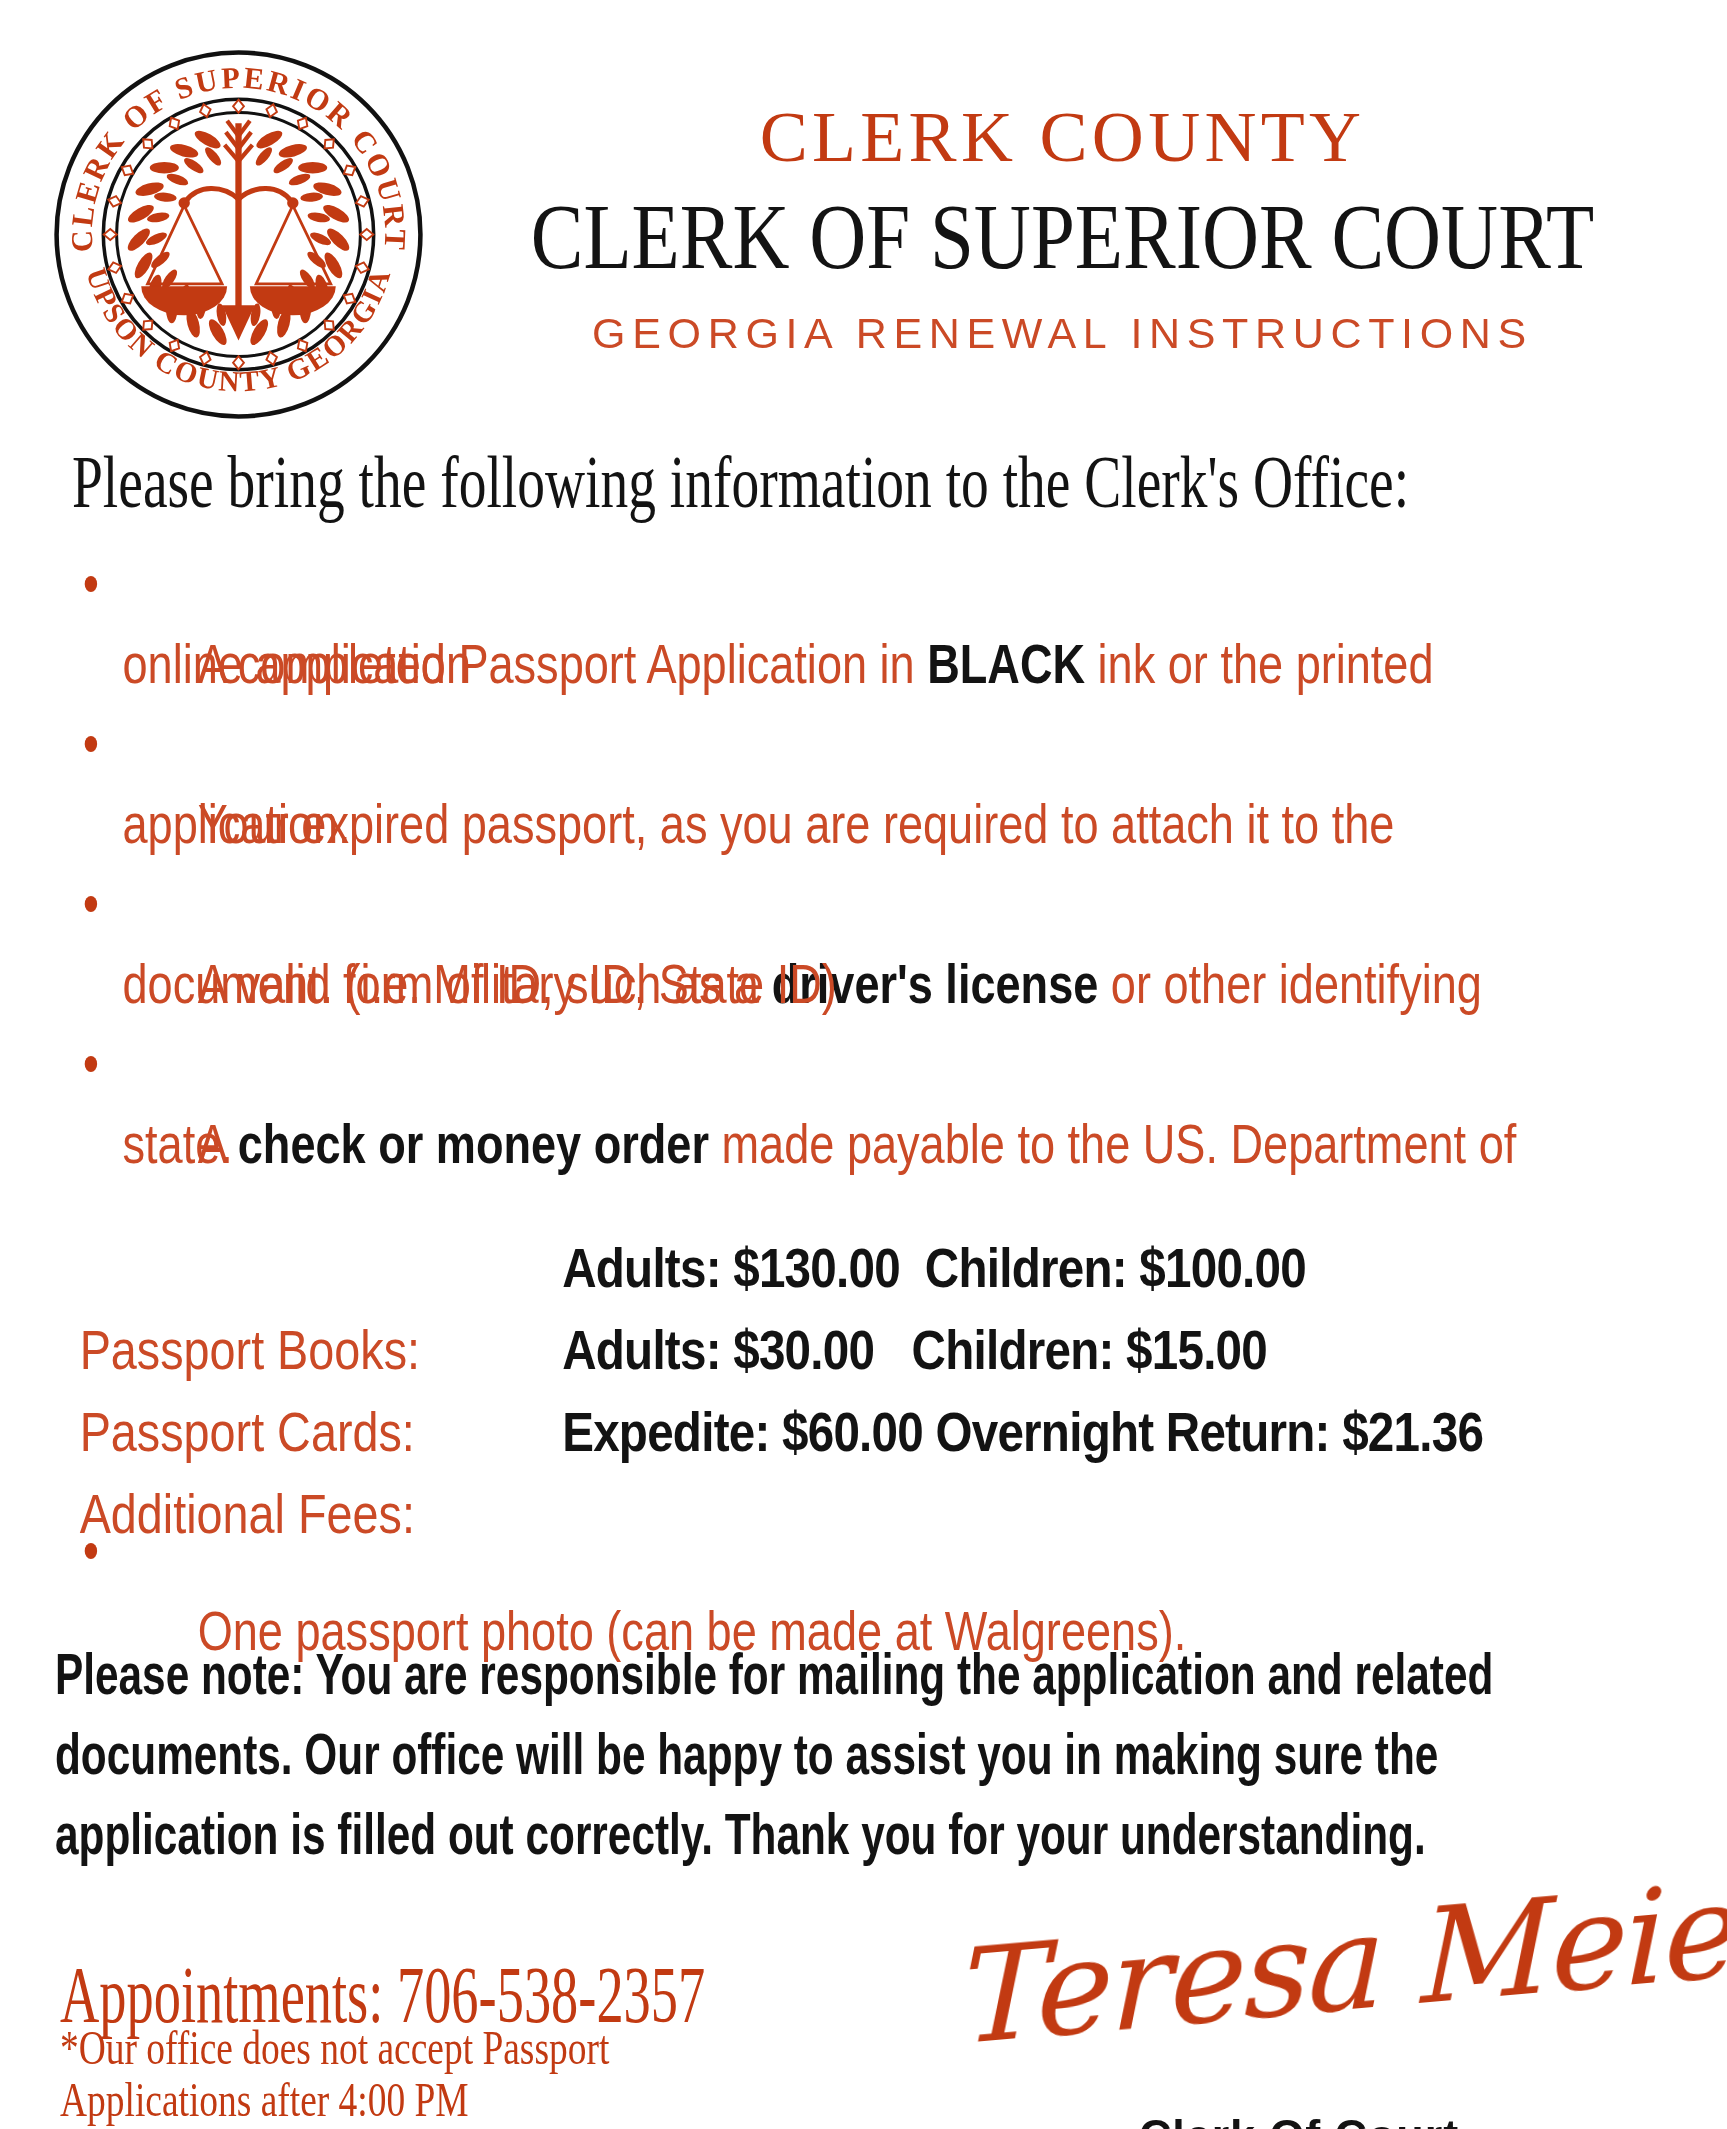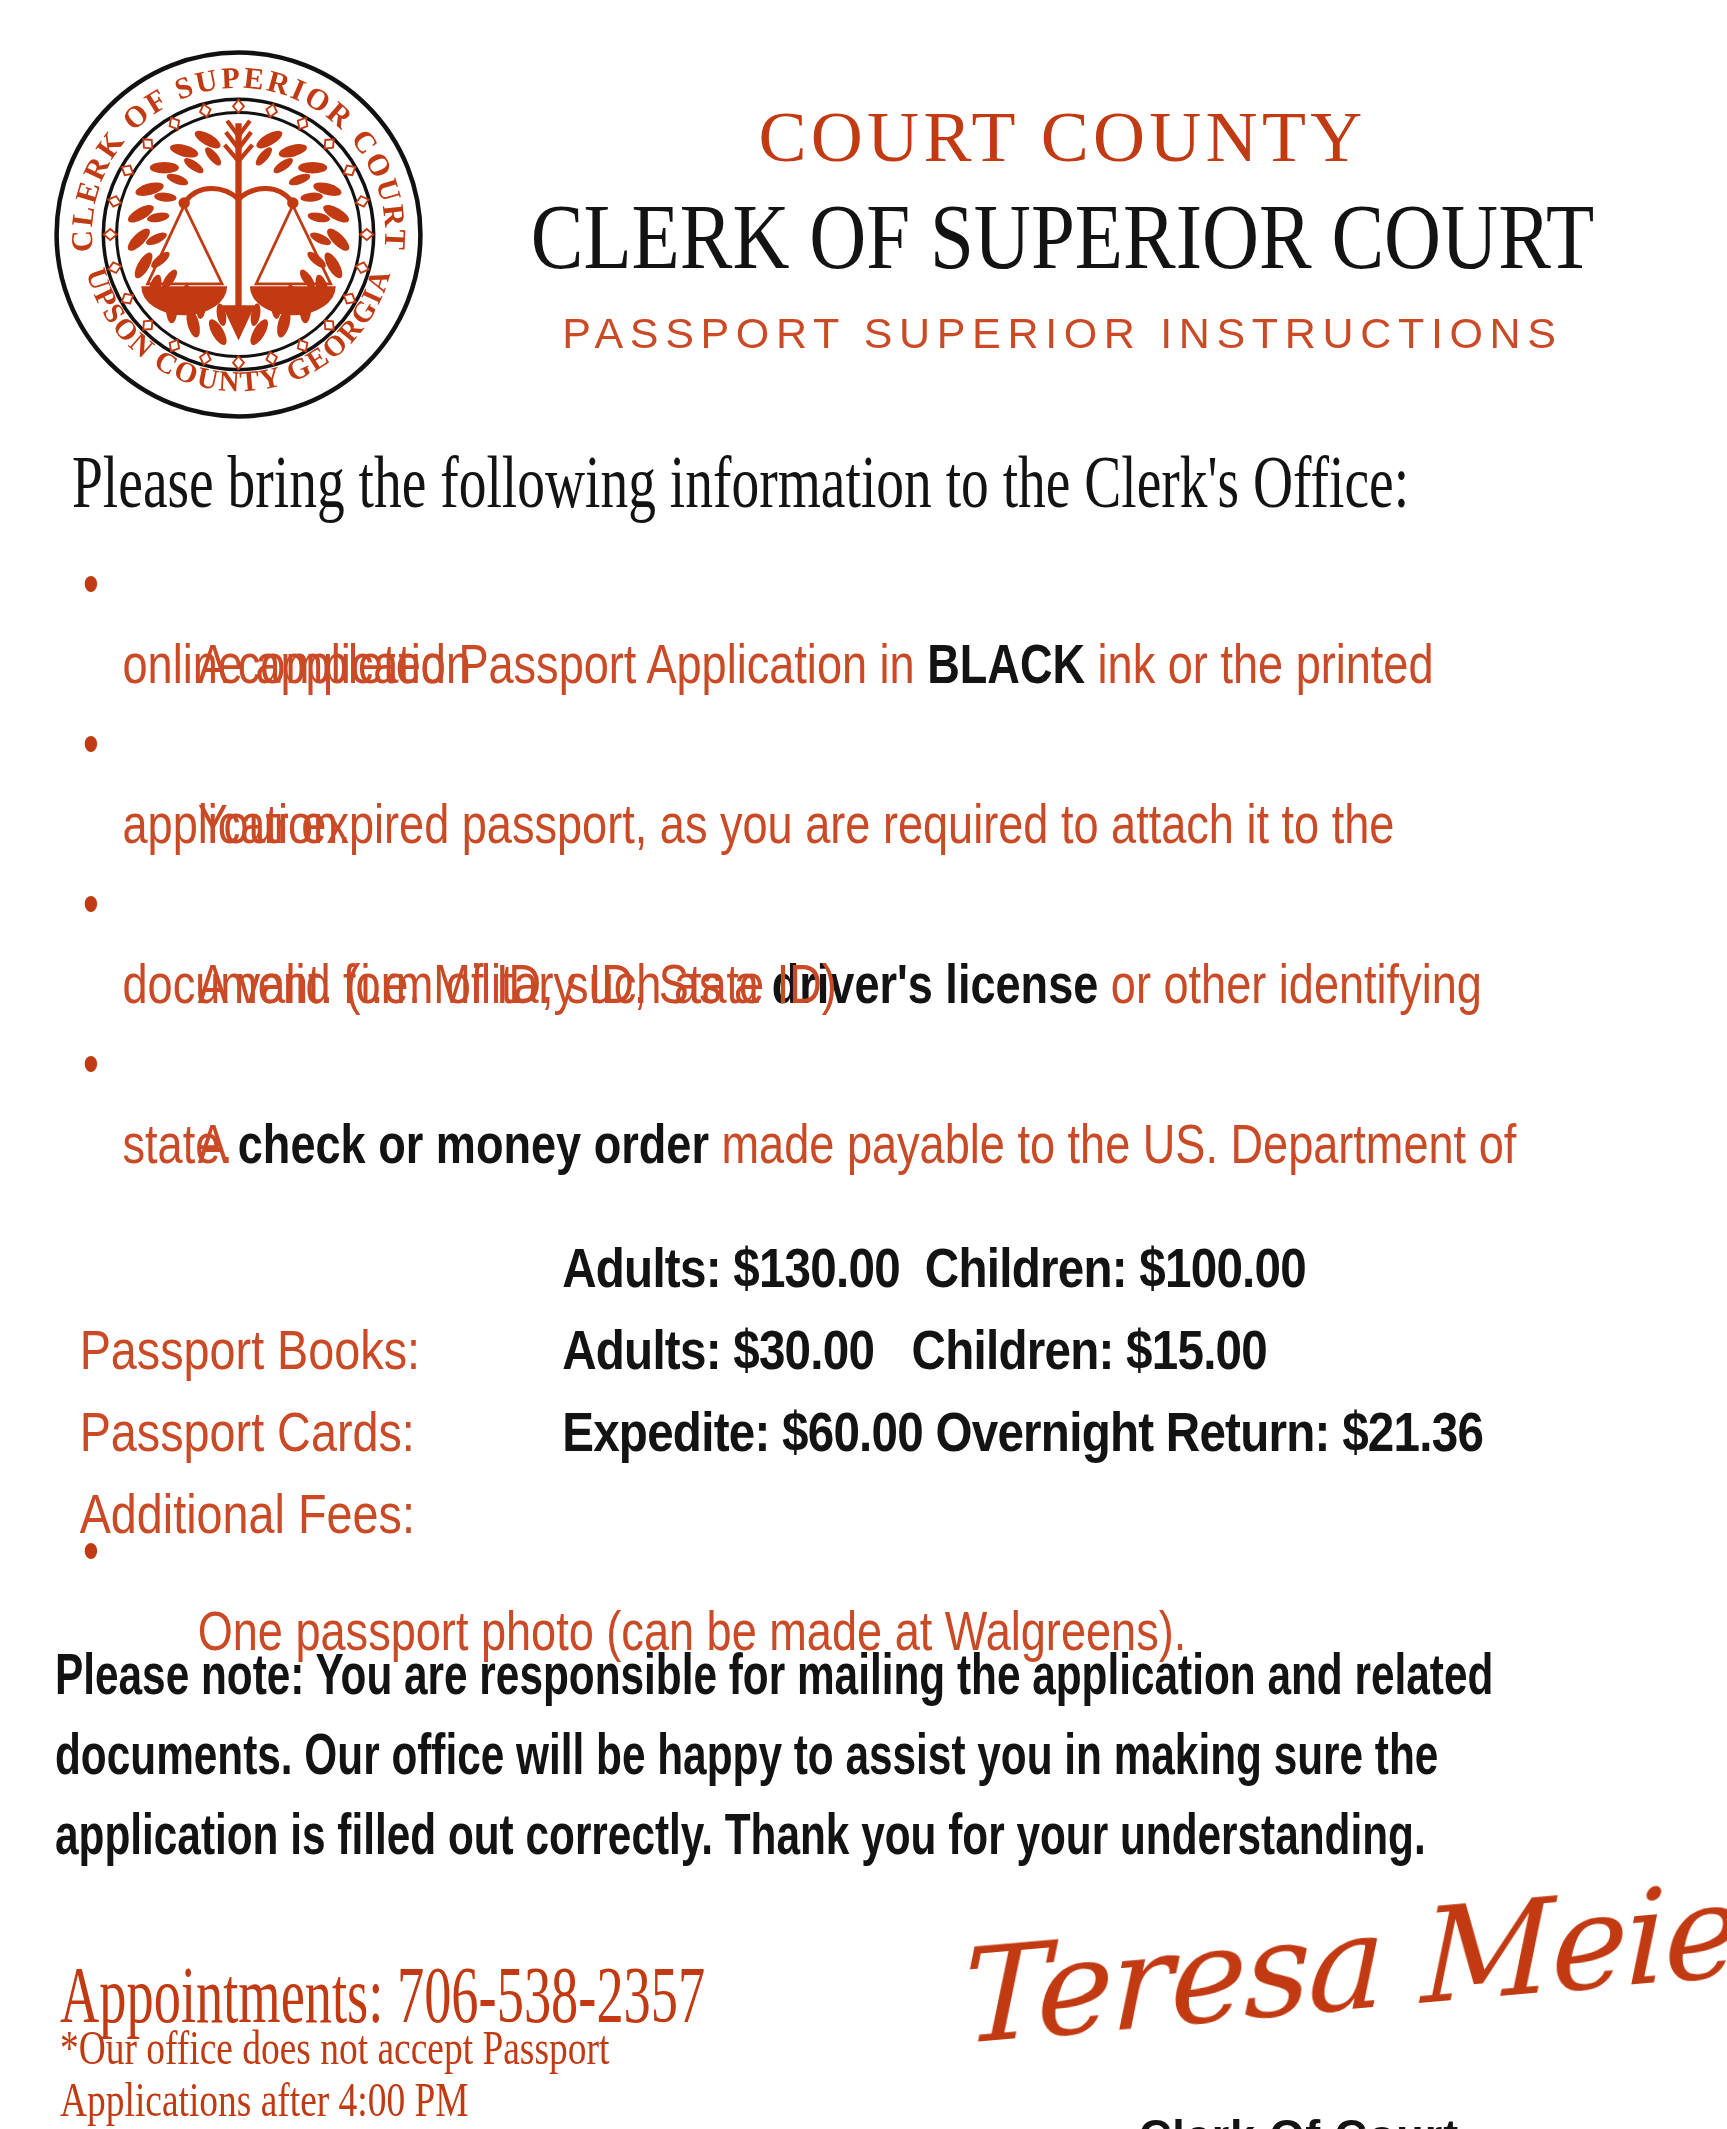"COURT COUNTY" div.hdr-county { text: COURT -> CLERK }
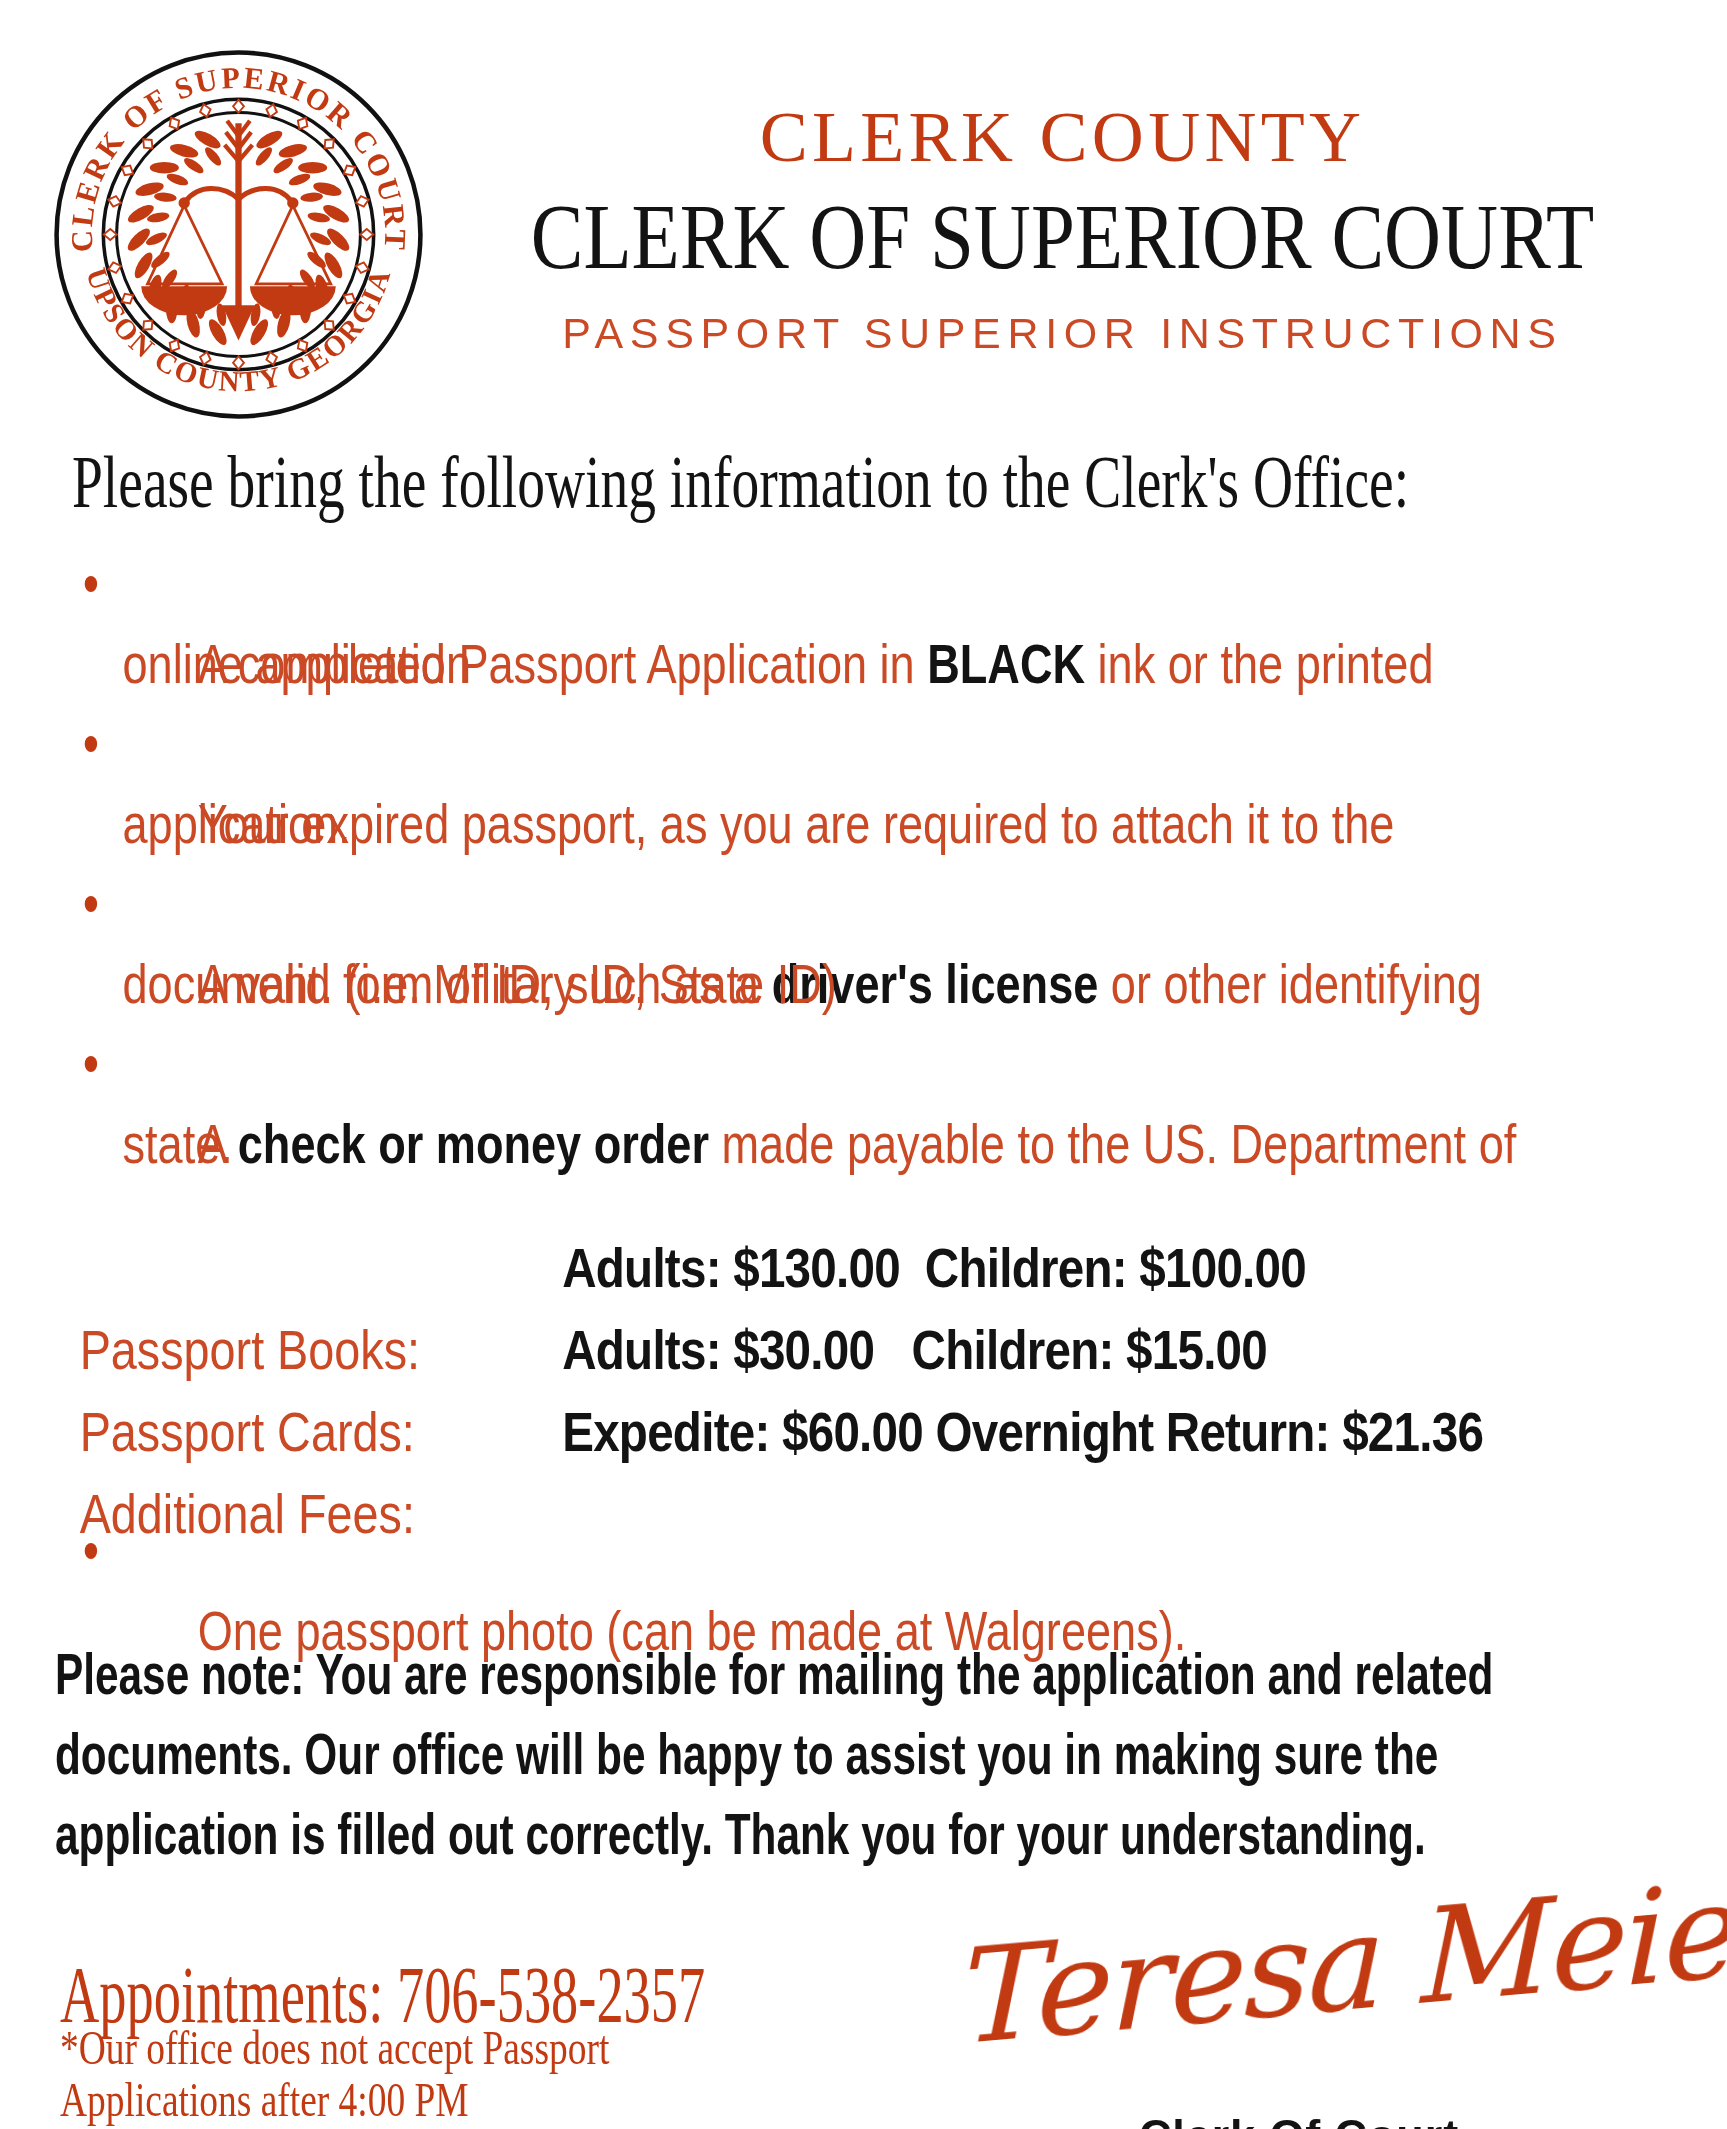"PASSPORT SUPERIOR INSTRUCTIONS" div.hdr-sub { text: PASSPORT SUPERIOR -> GEORGIA RENEWAL }
